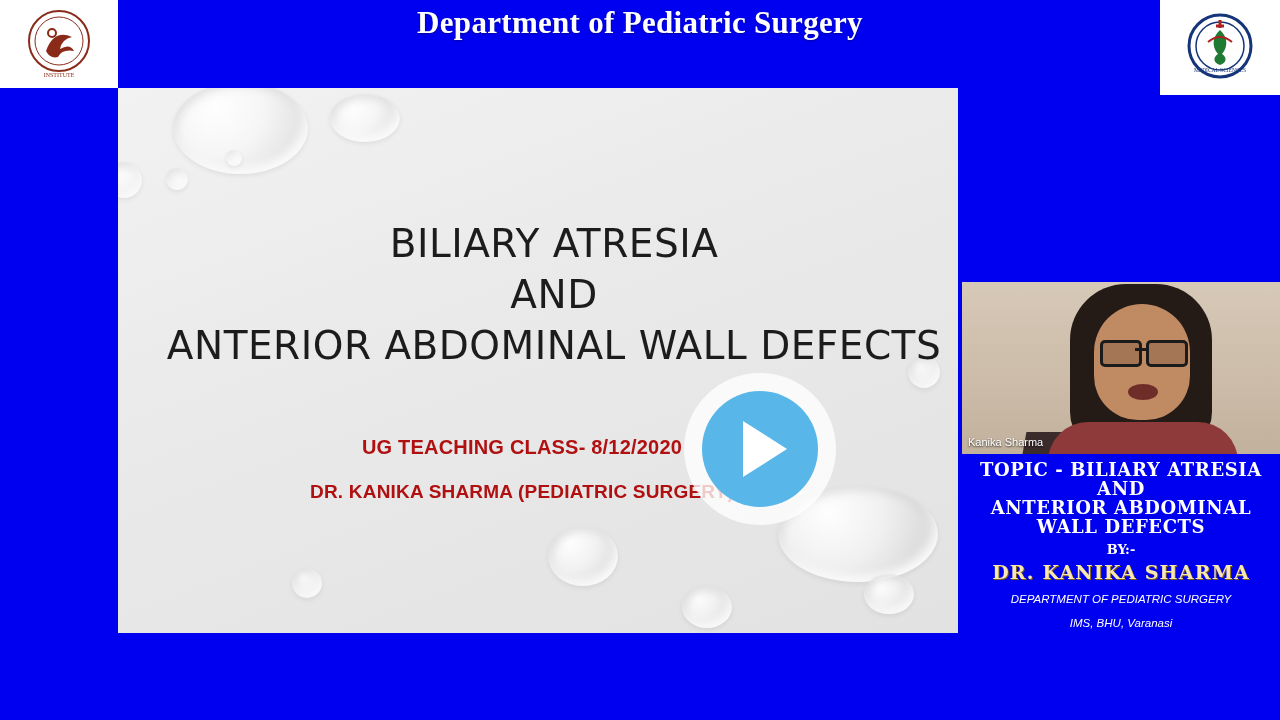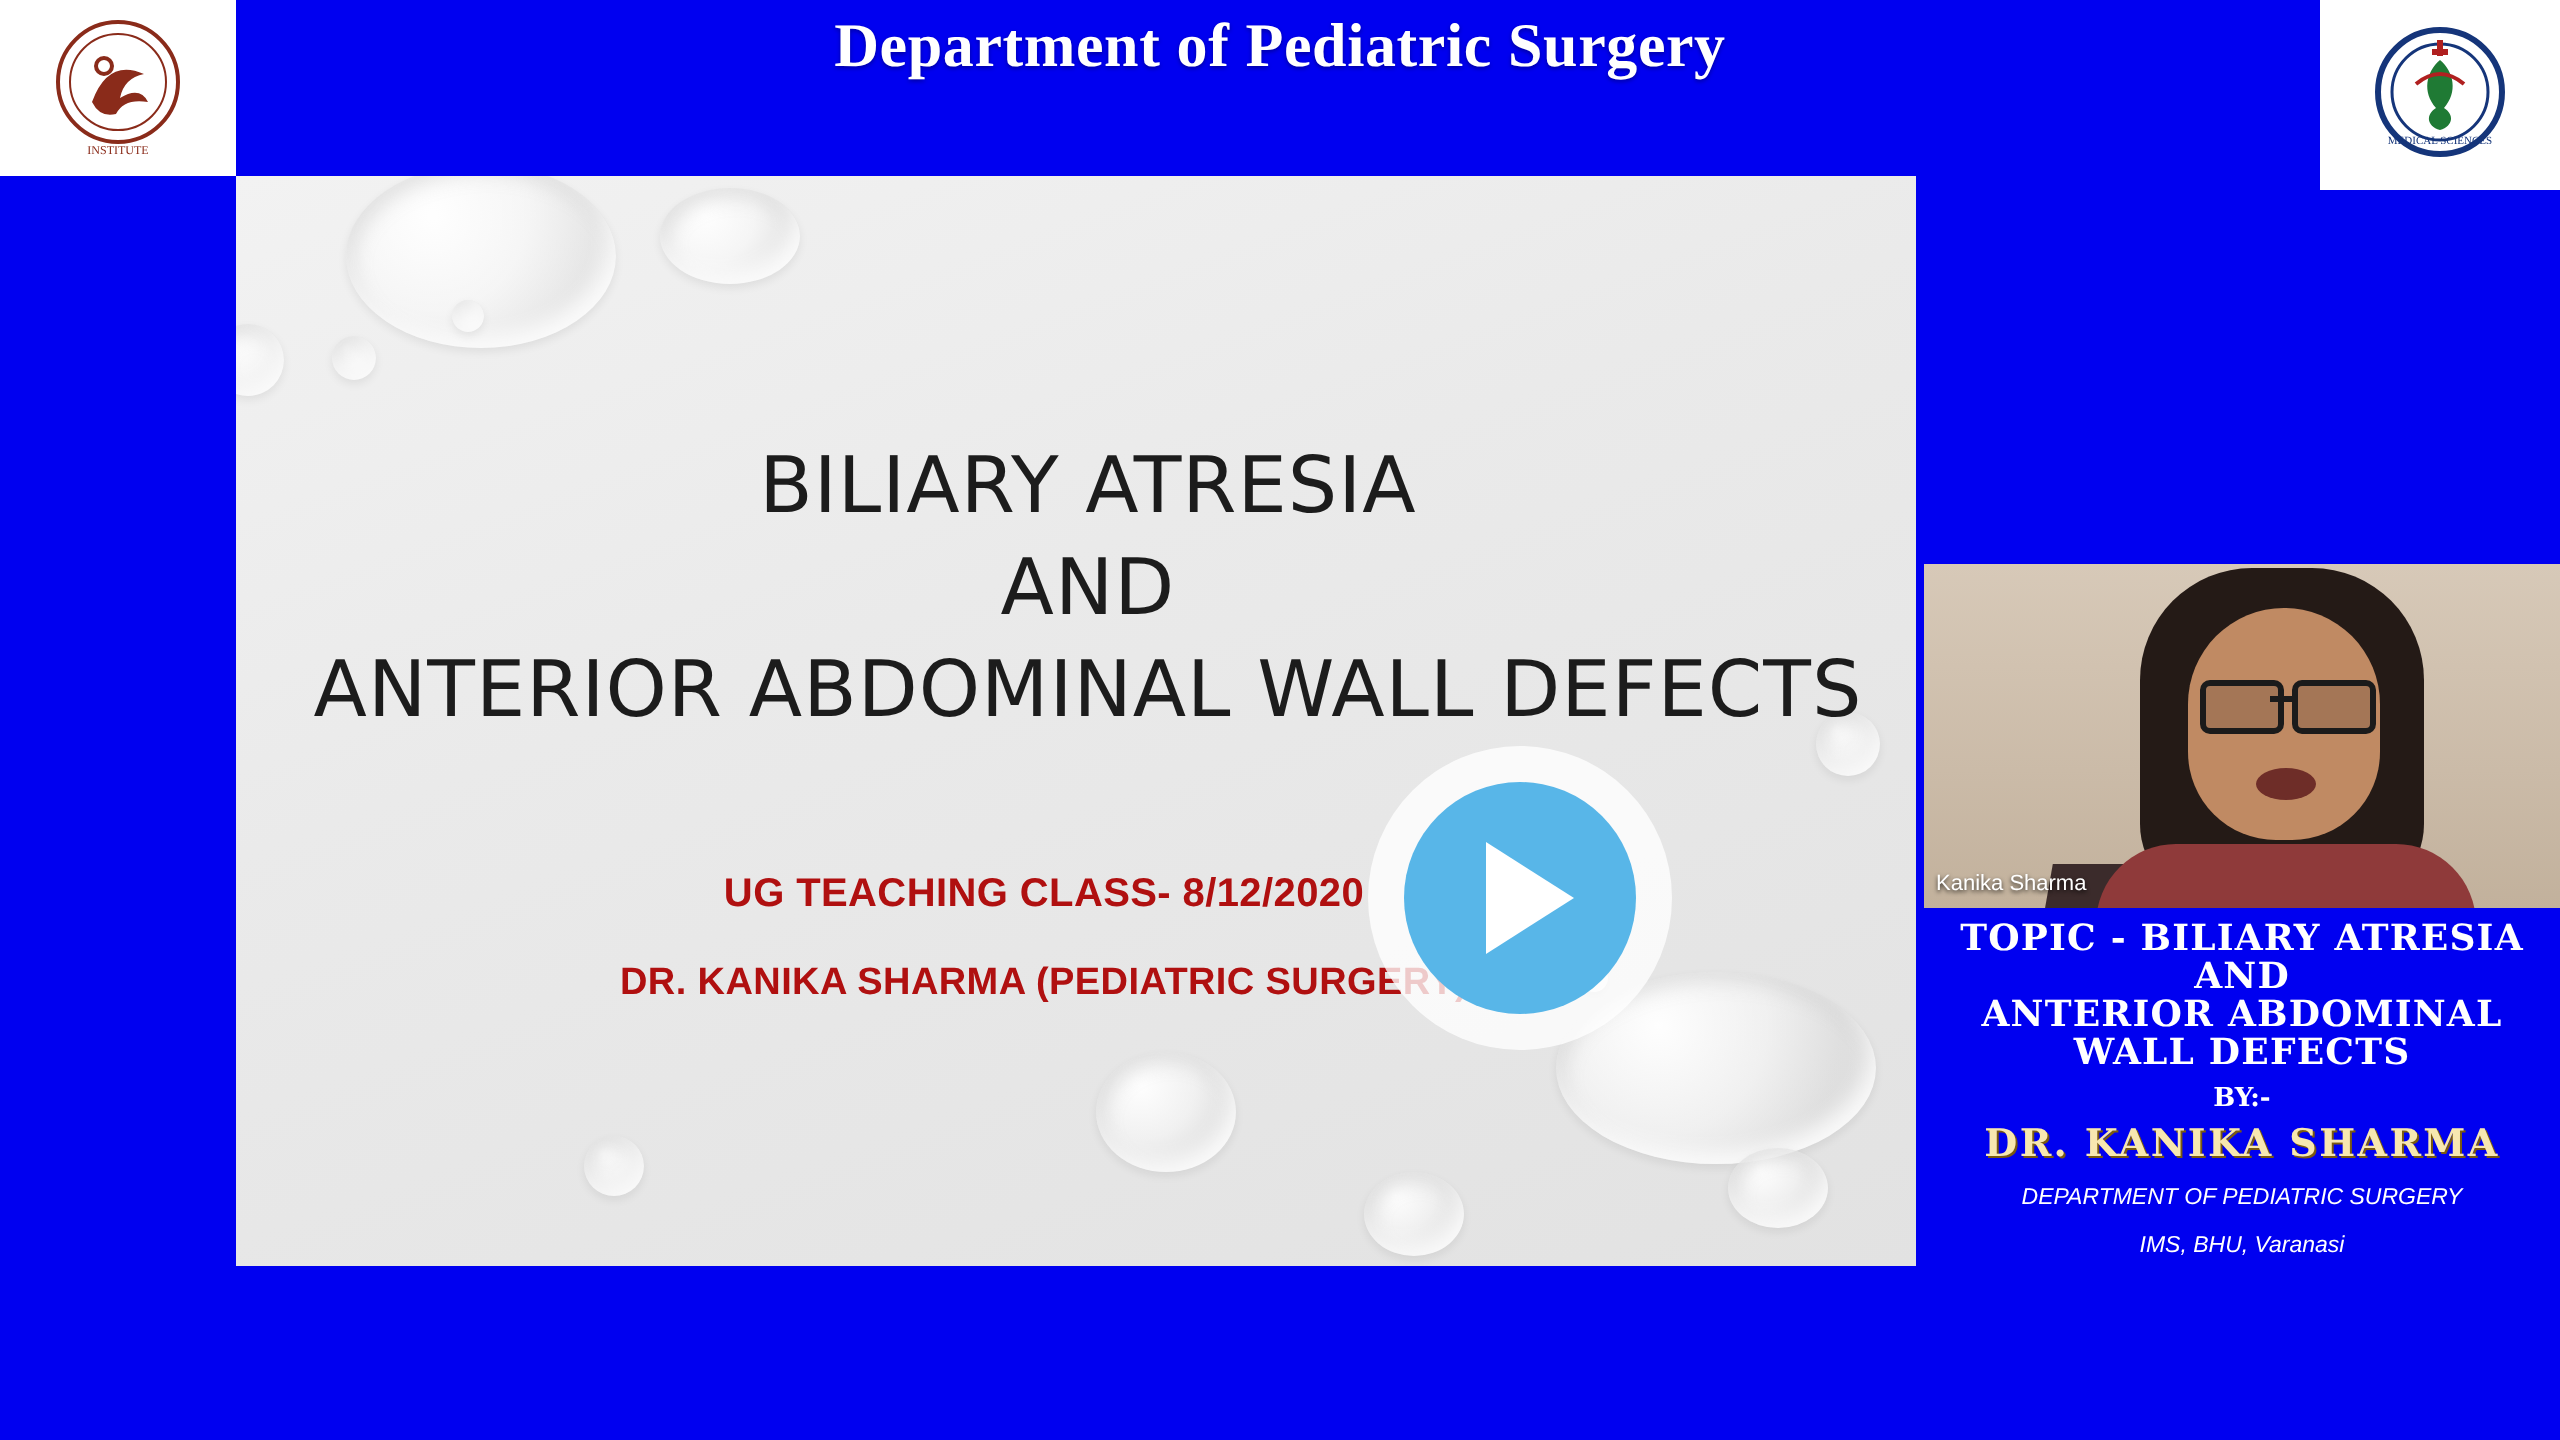"BILIARY ATRESIA" .slide-text { left: 6px -> 16px }
